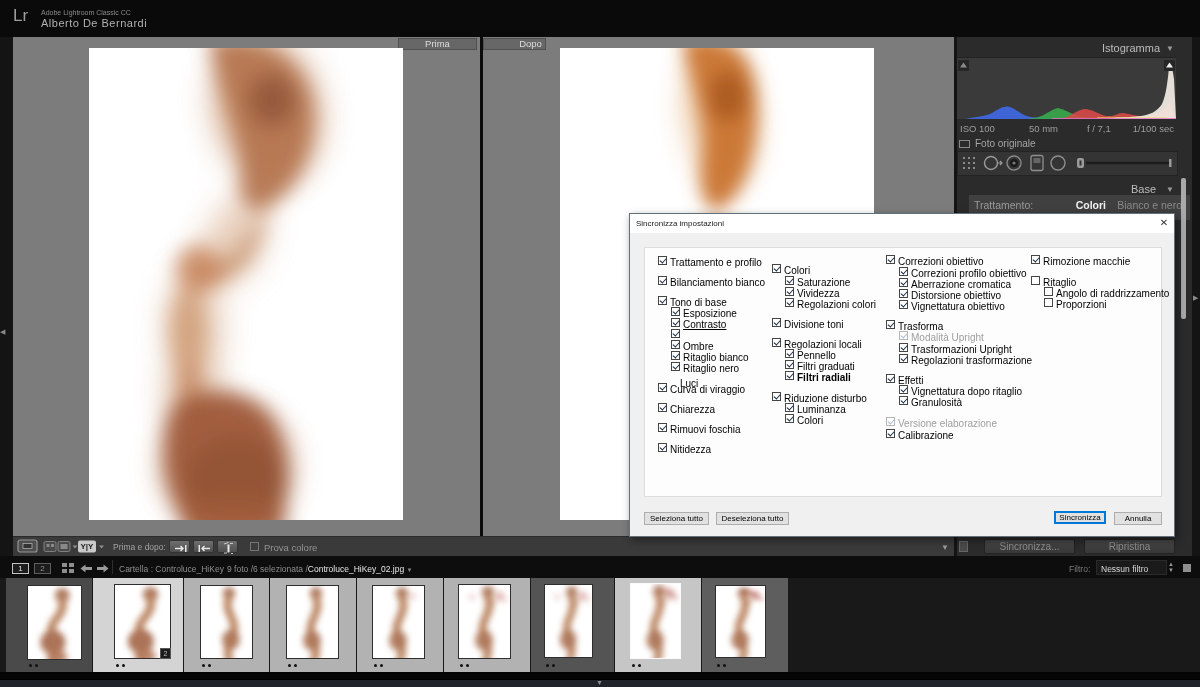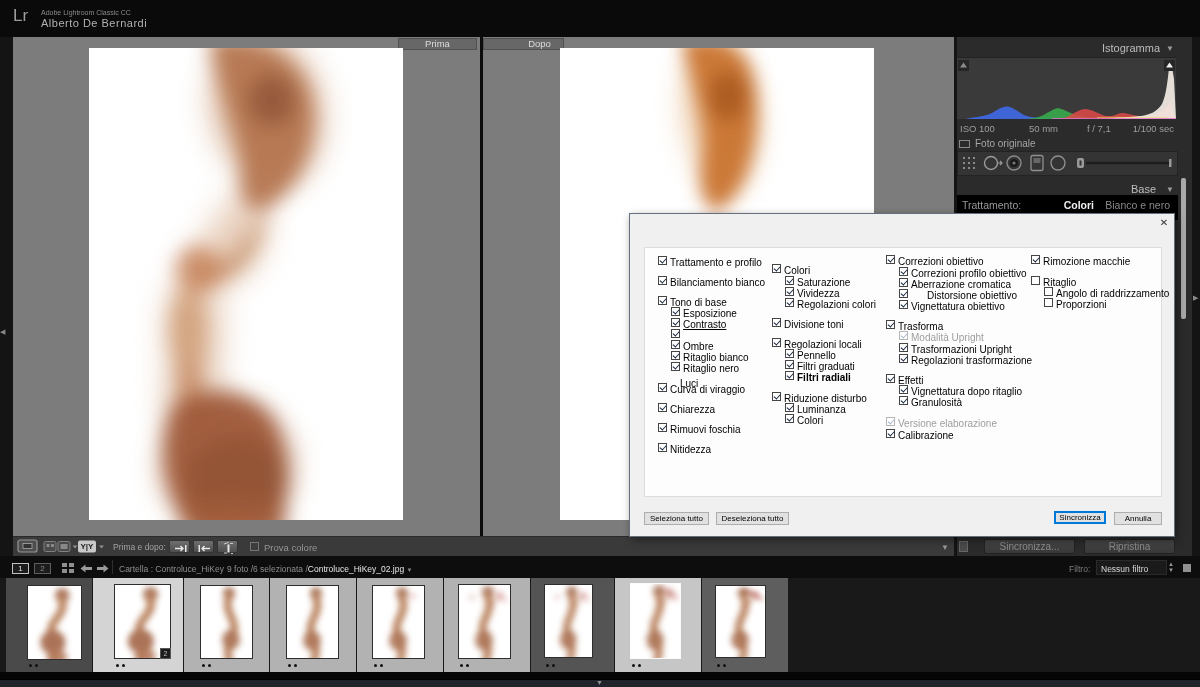"Dopo" div.tab { width: 81px -> 63px }
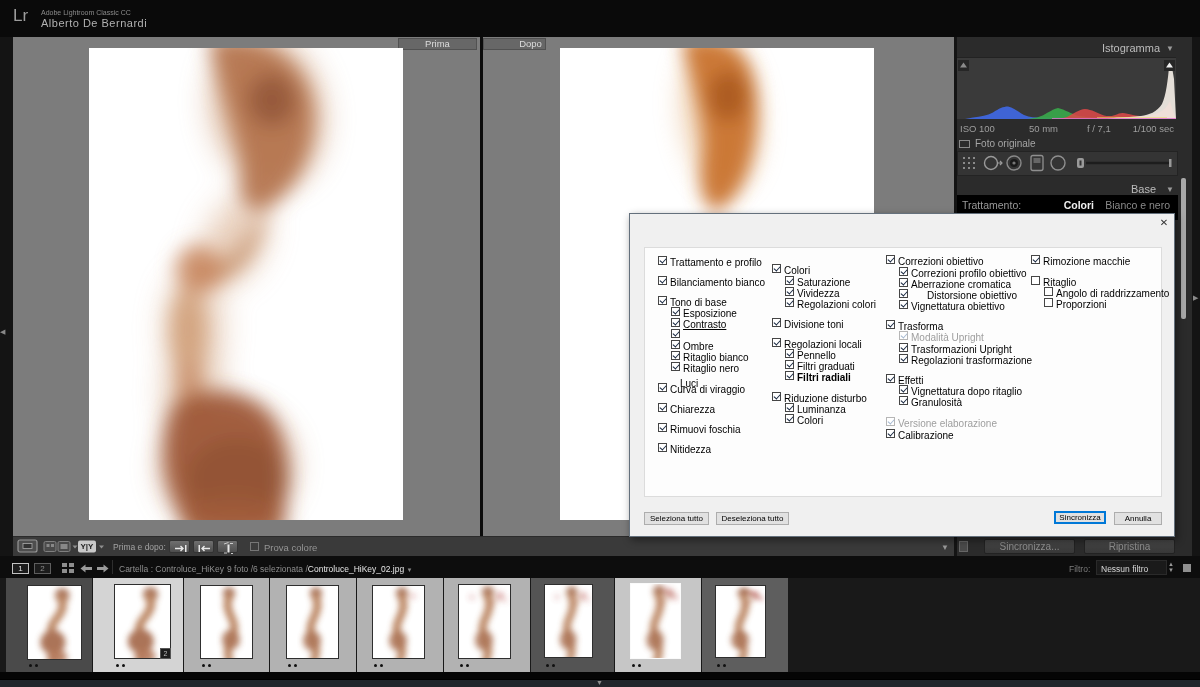"Trattamento:" #trat { background: #000000 -> #404040; left: 0px -> 12px }
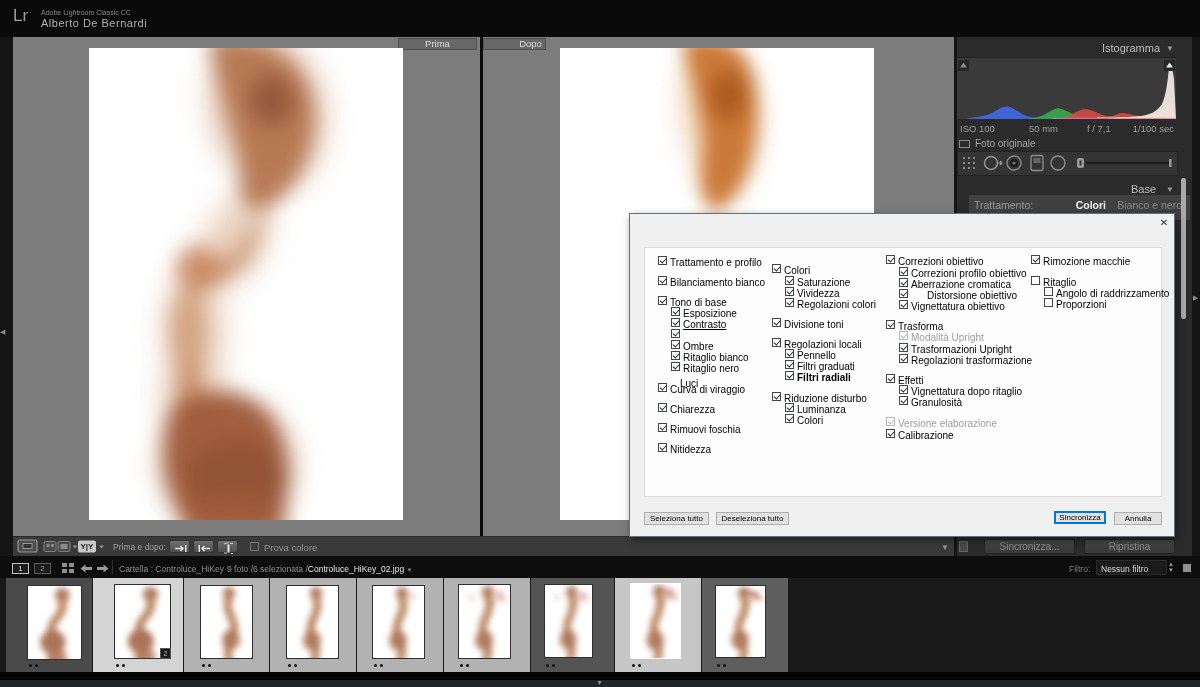"Sincronizza impostazioni" div { html: none -> <div> <span>Sincronizza impostazioni</span> </div> }
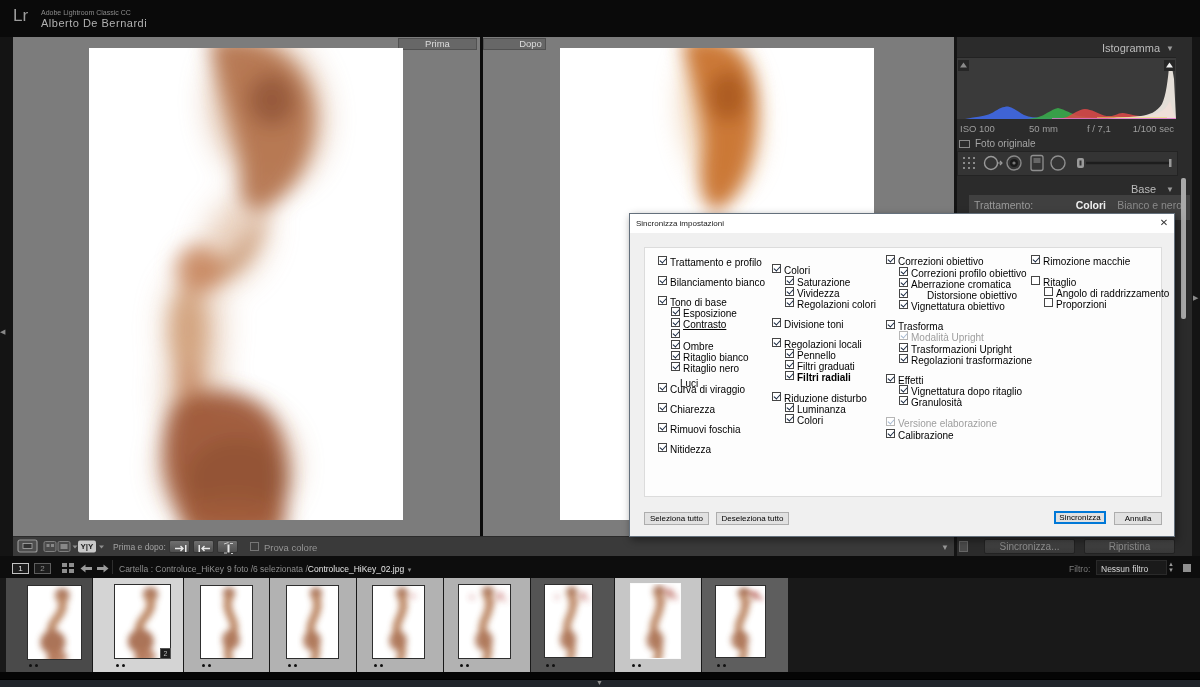"Distorsione obiettivo" div.cblbl { left: 297px -> 281px }
